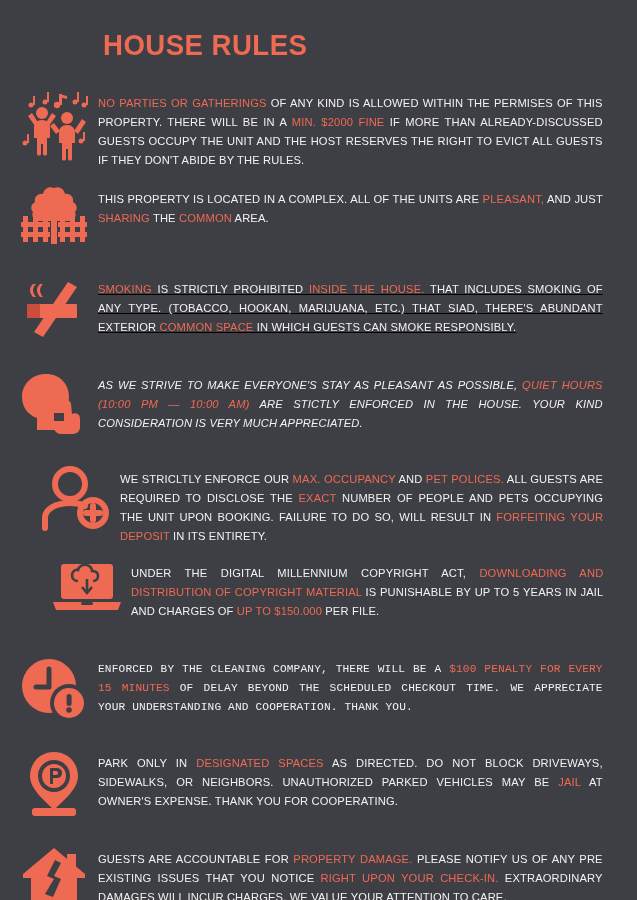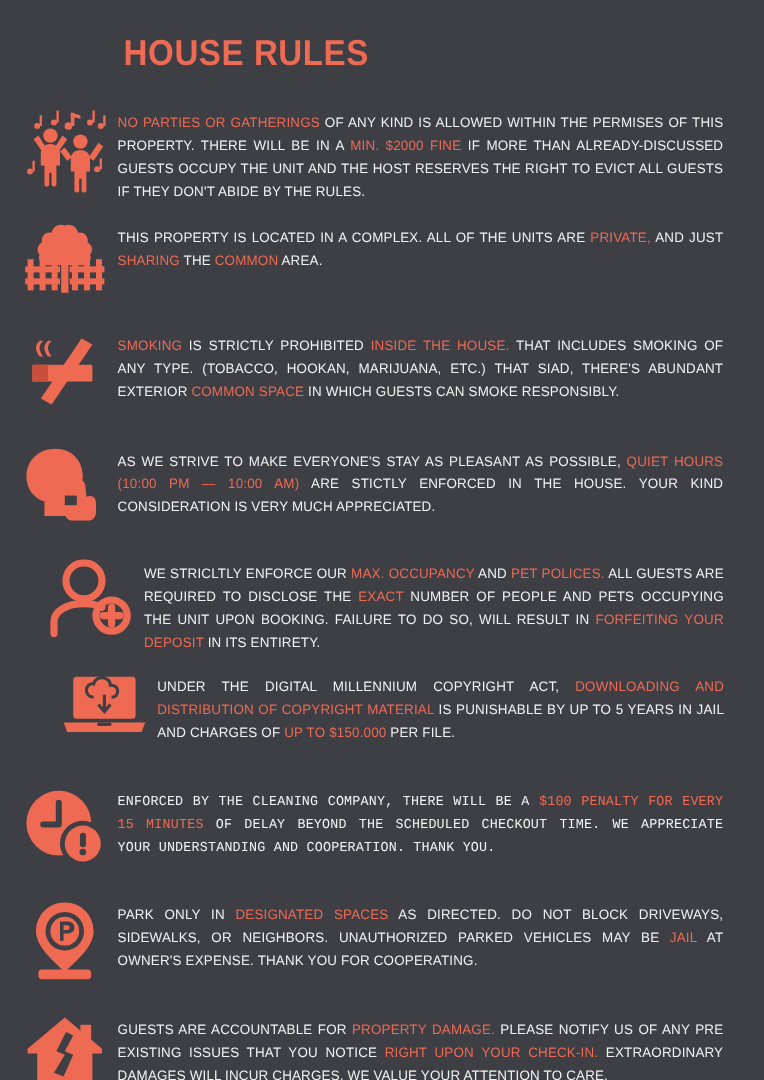"PRIVATE," span.hl { text: PRIVATE -> PLEASANT }
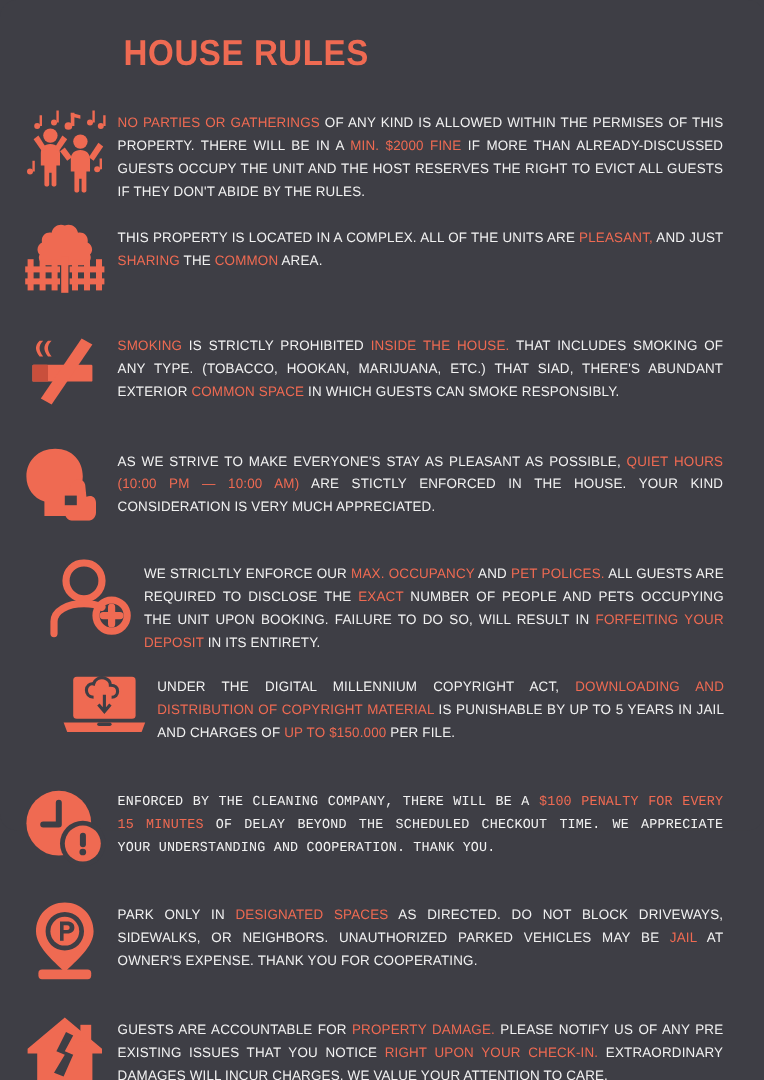"SMOKING IS STRICTLY PROHIBITED INSIDE" .r2 { text-decoration: none -> underline }
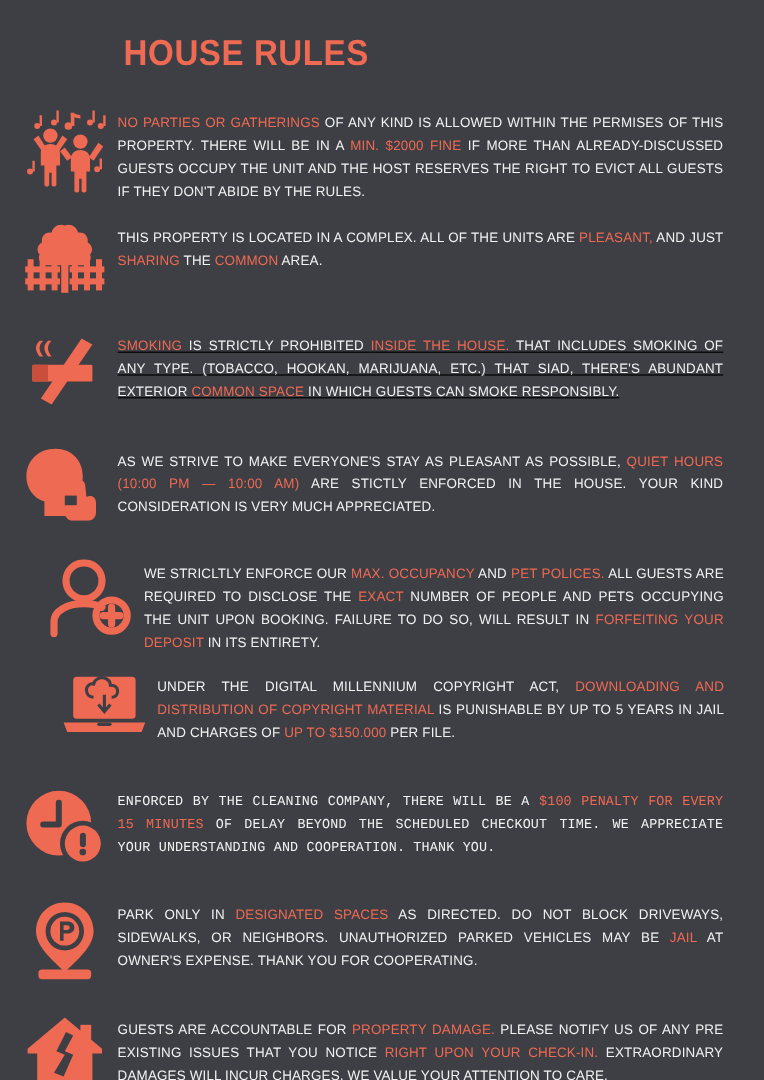"AS WE STRIVE TO MAKE" .r3 { font-style: none -> italic }
